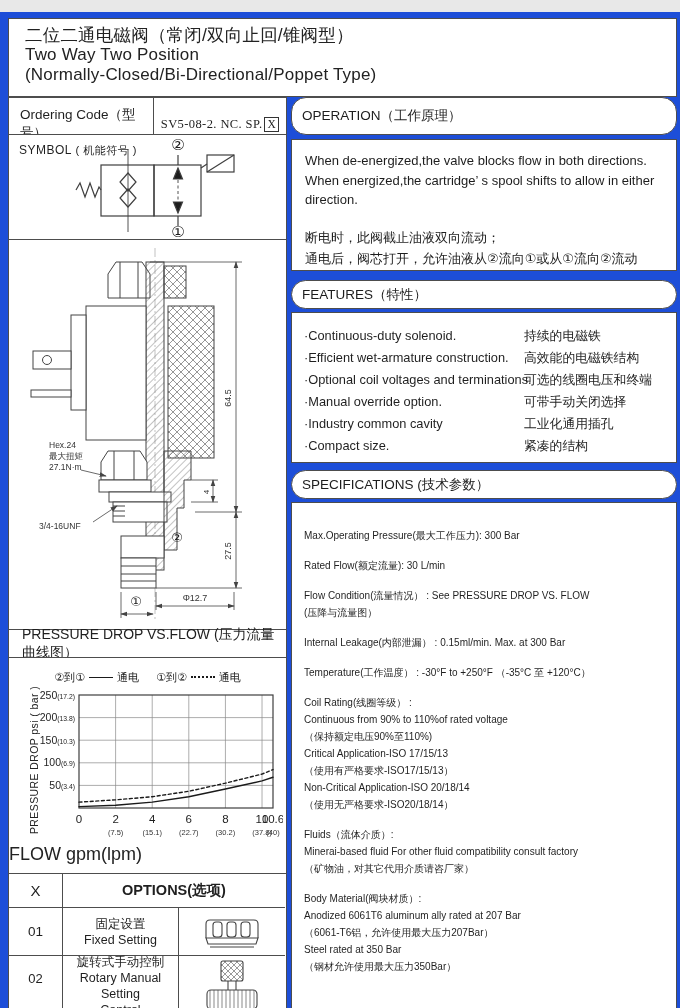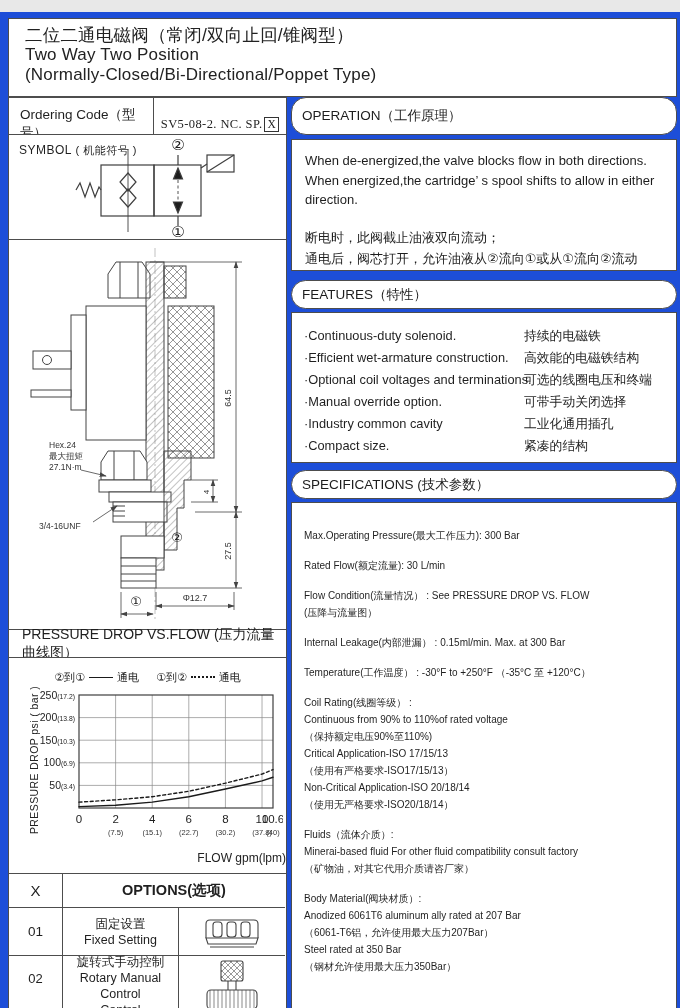"FLOW gpm(lpm)" #chart-xlabel { font-size: 12px -> 18px; text-align: right -> left }
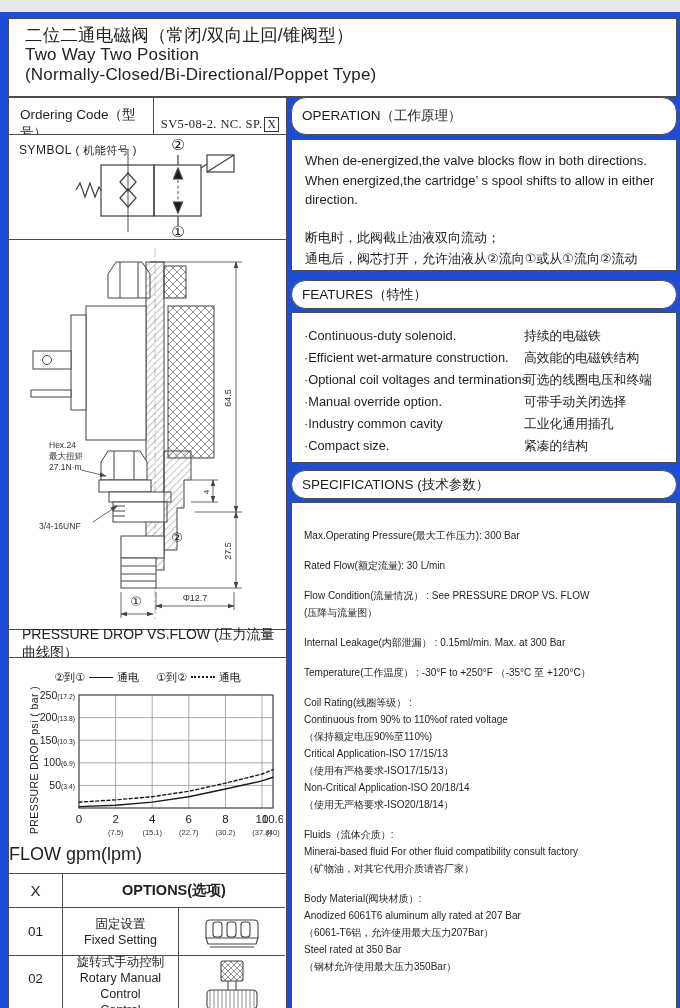"Rotary Manual Control" span { text: Control -> Setting }
